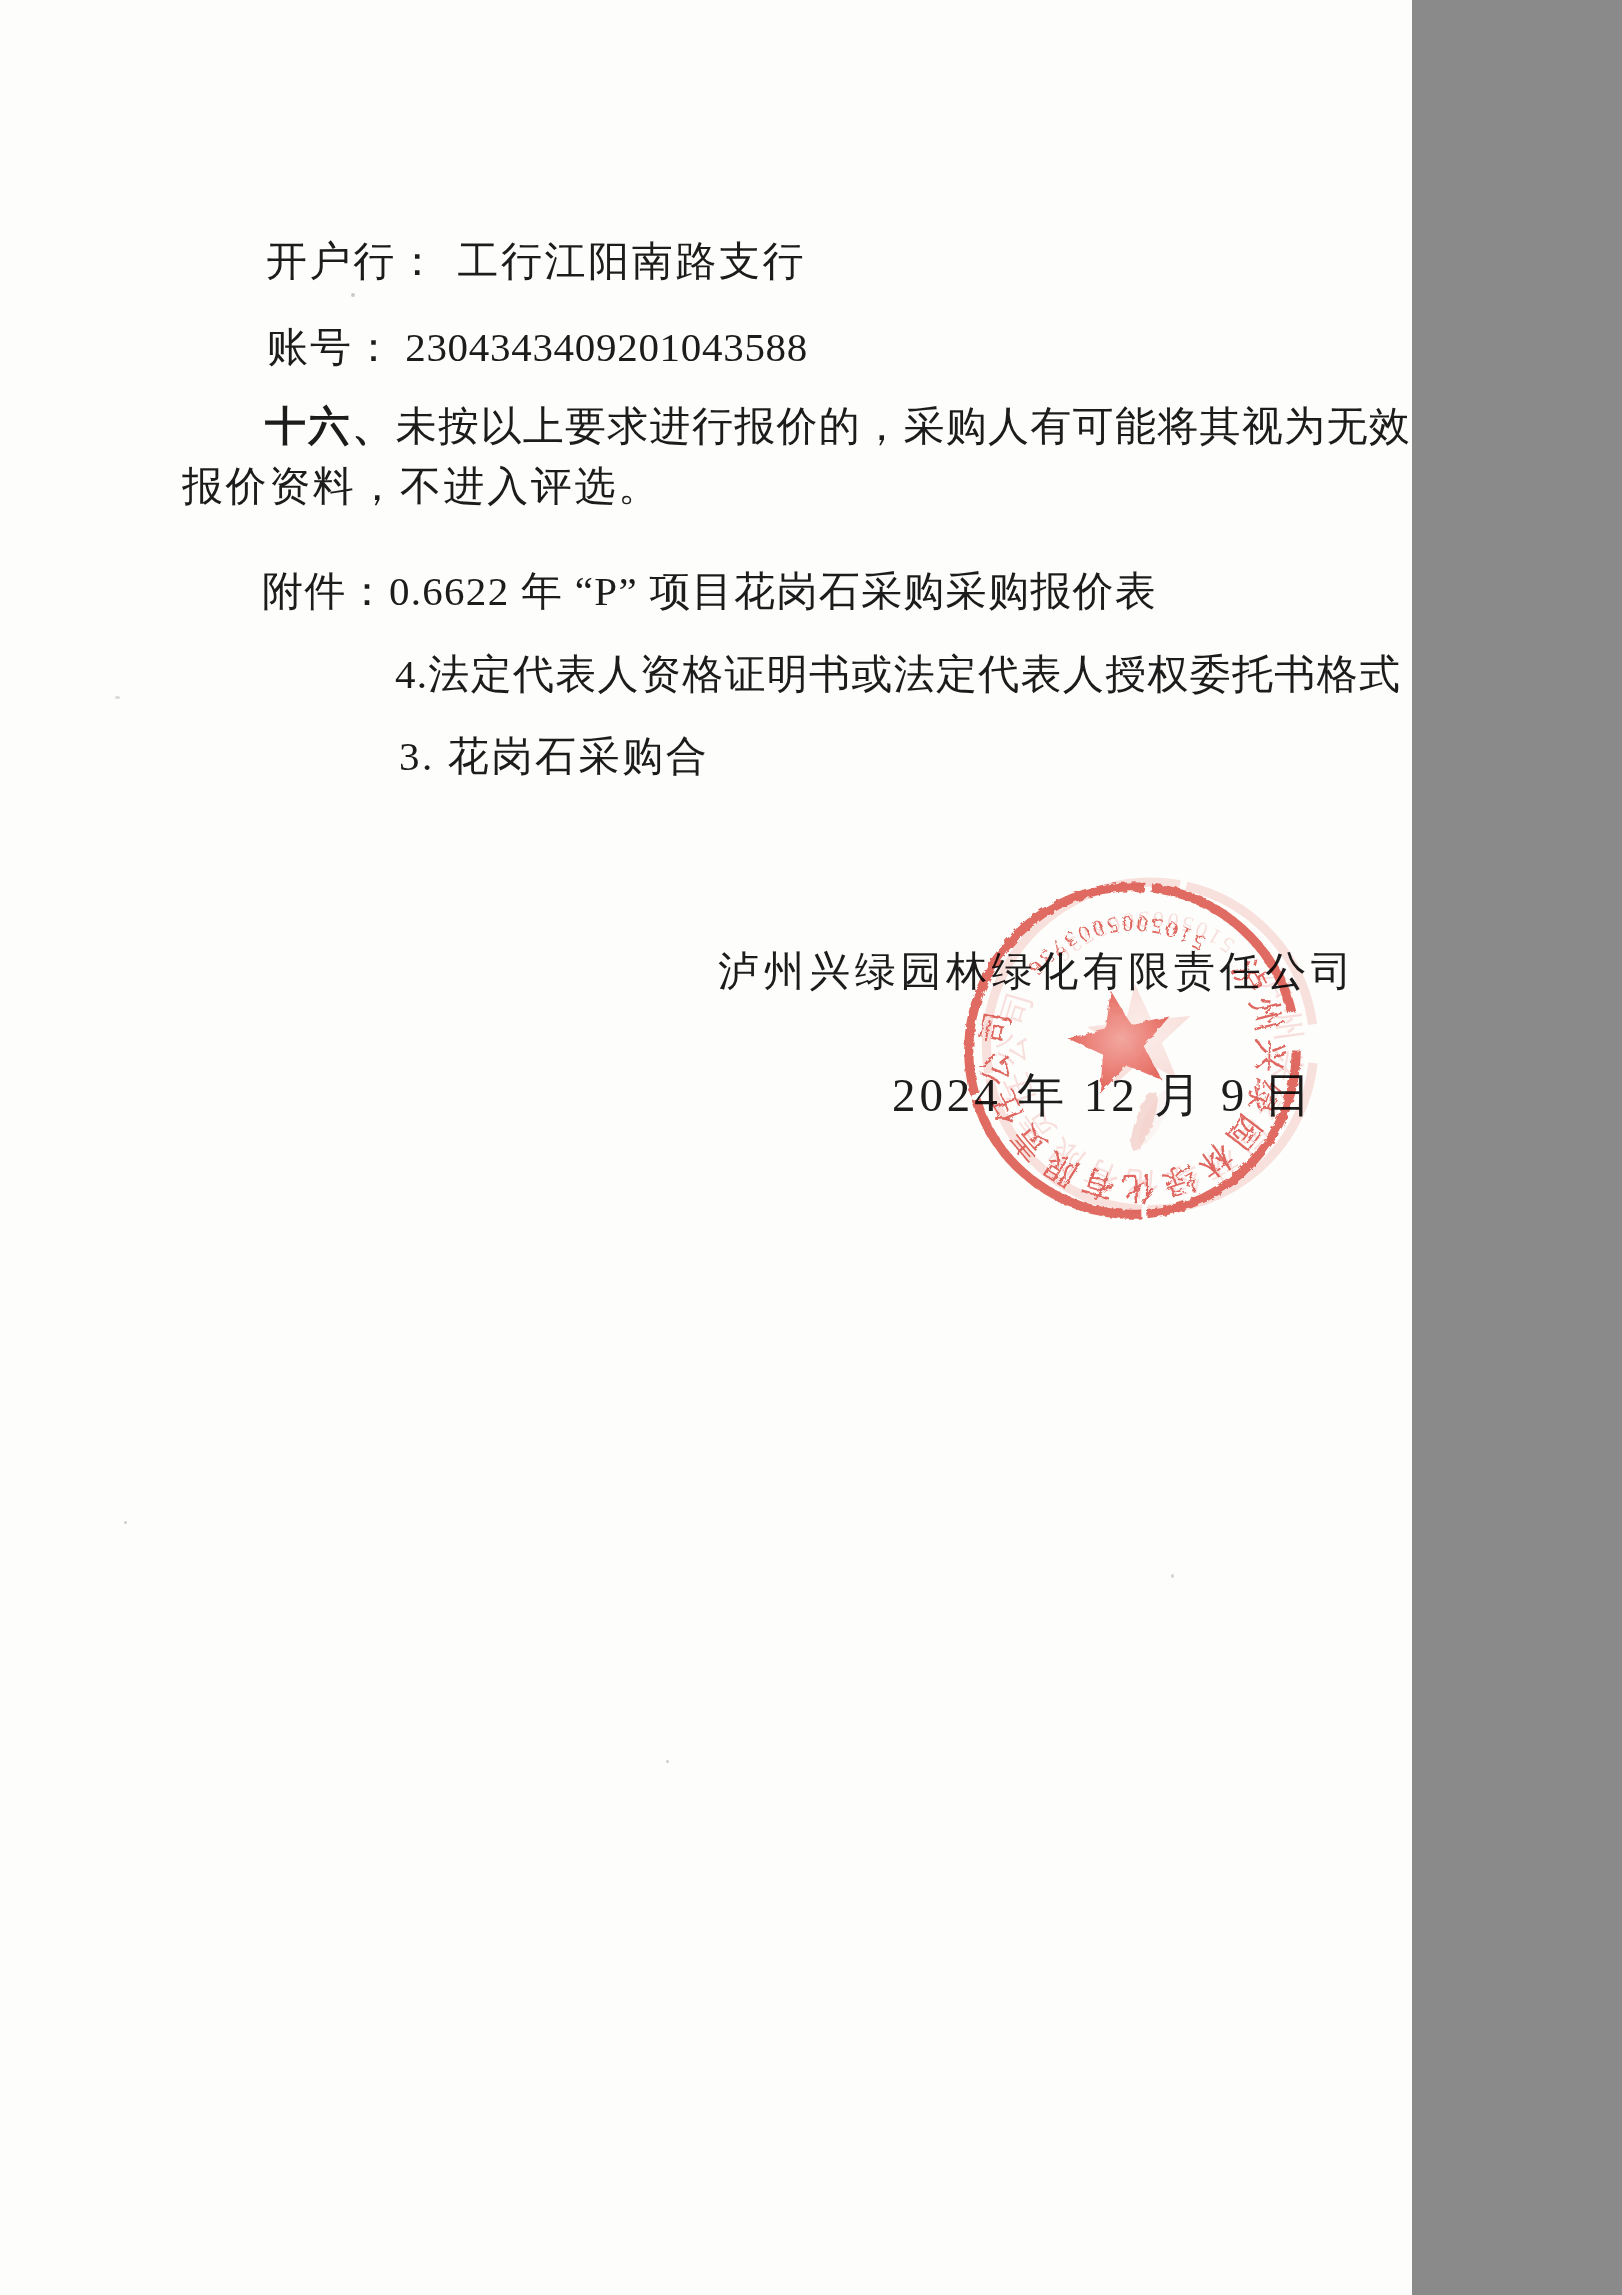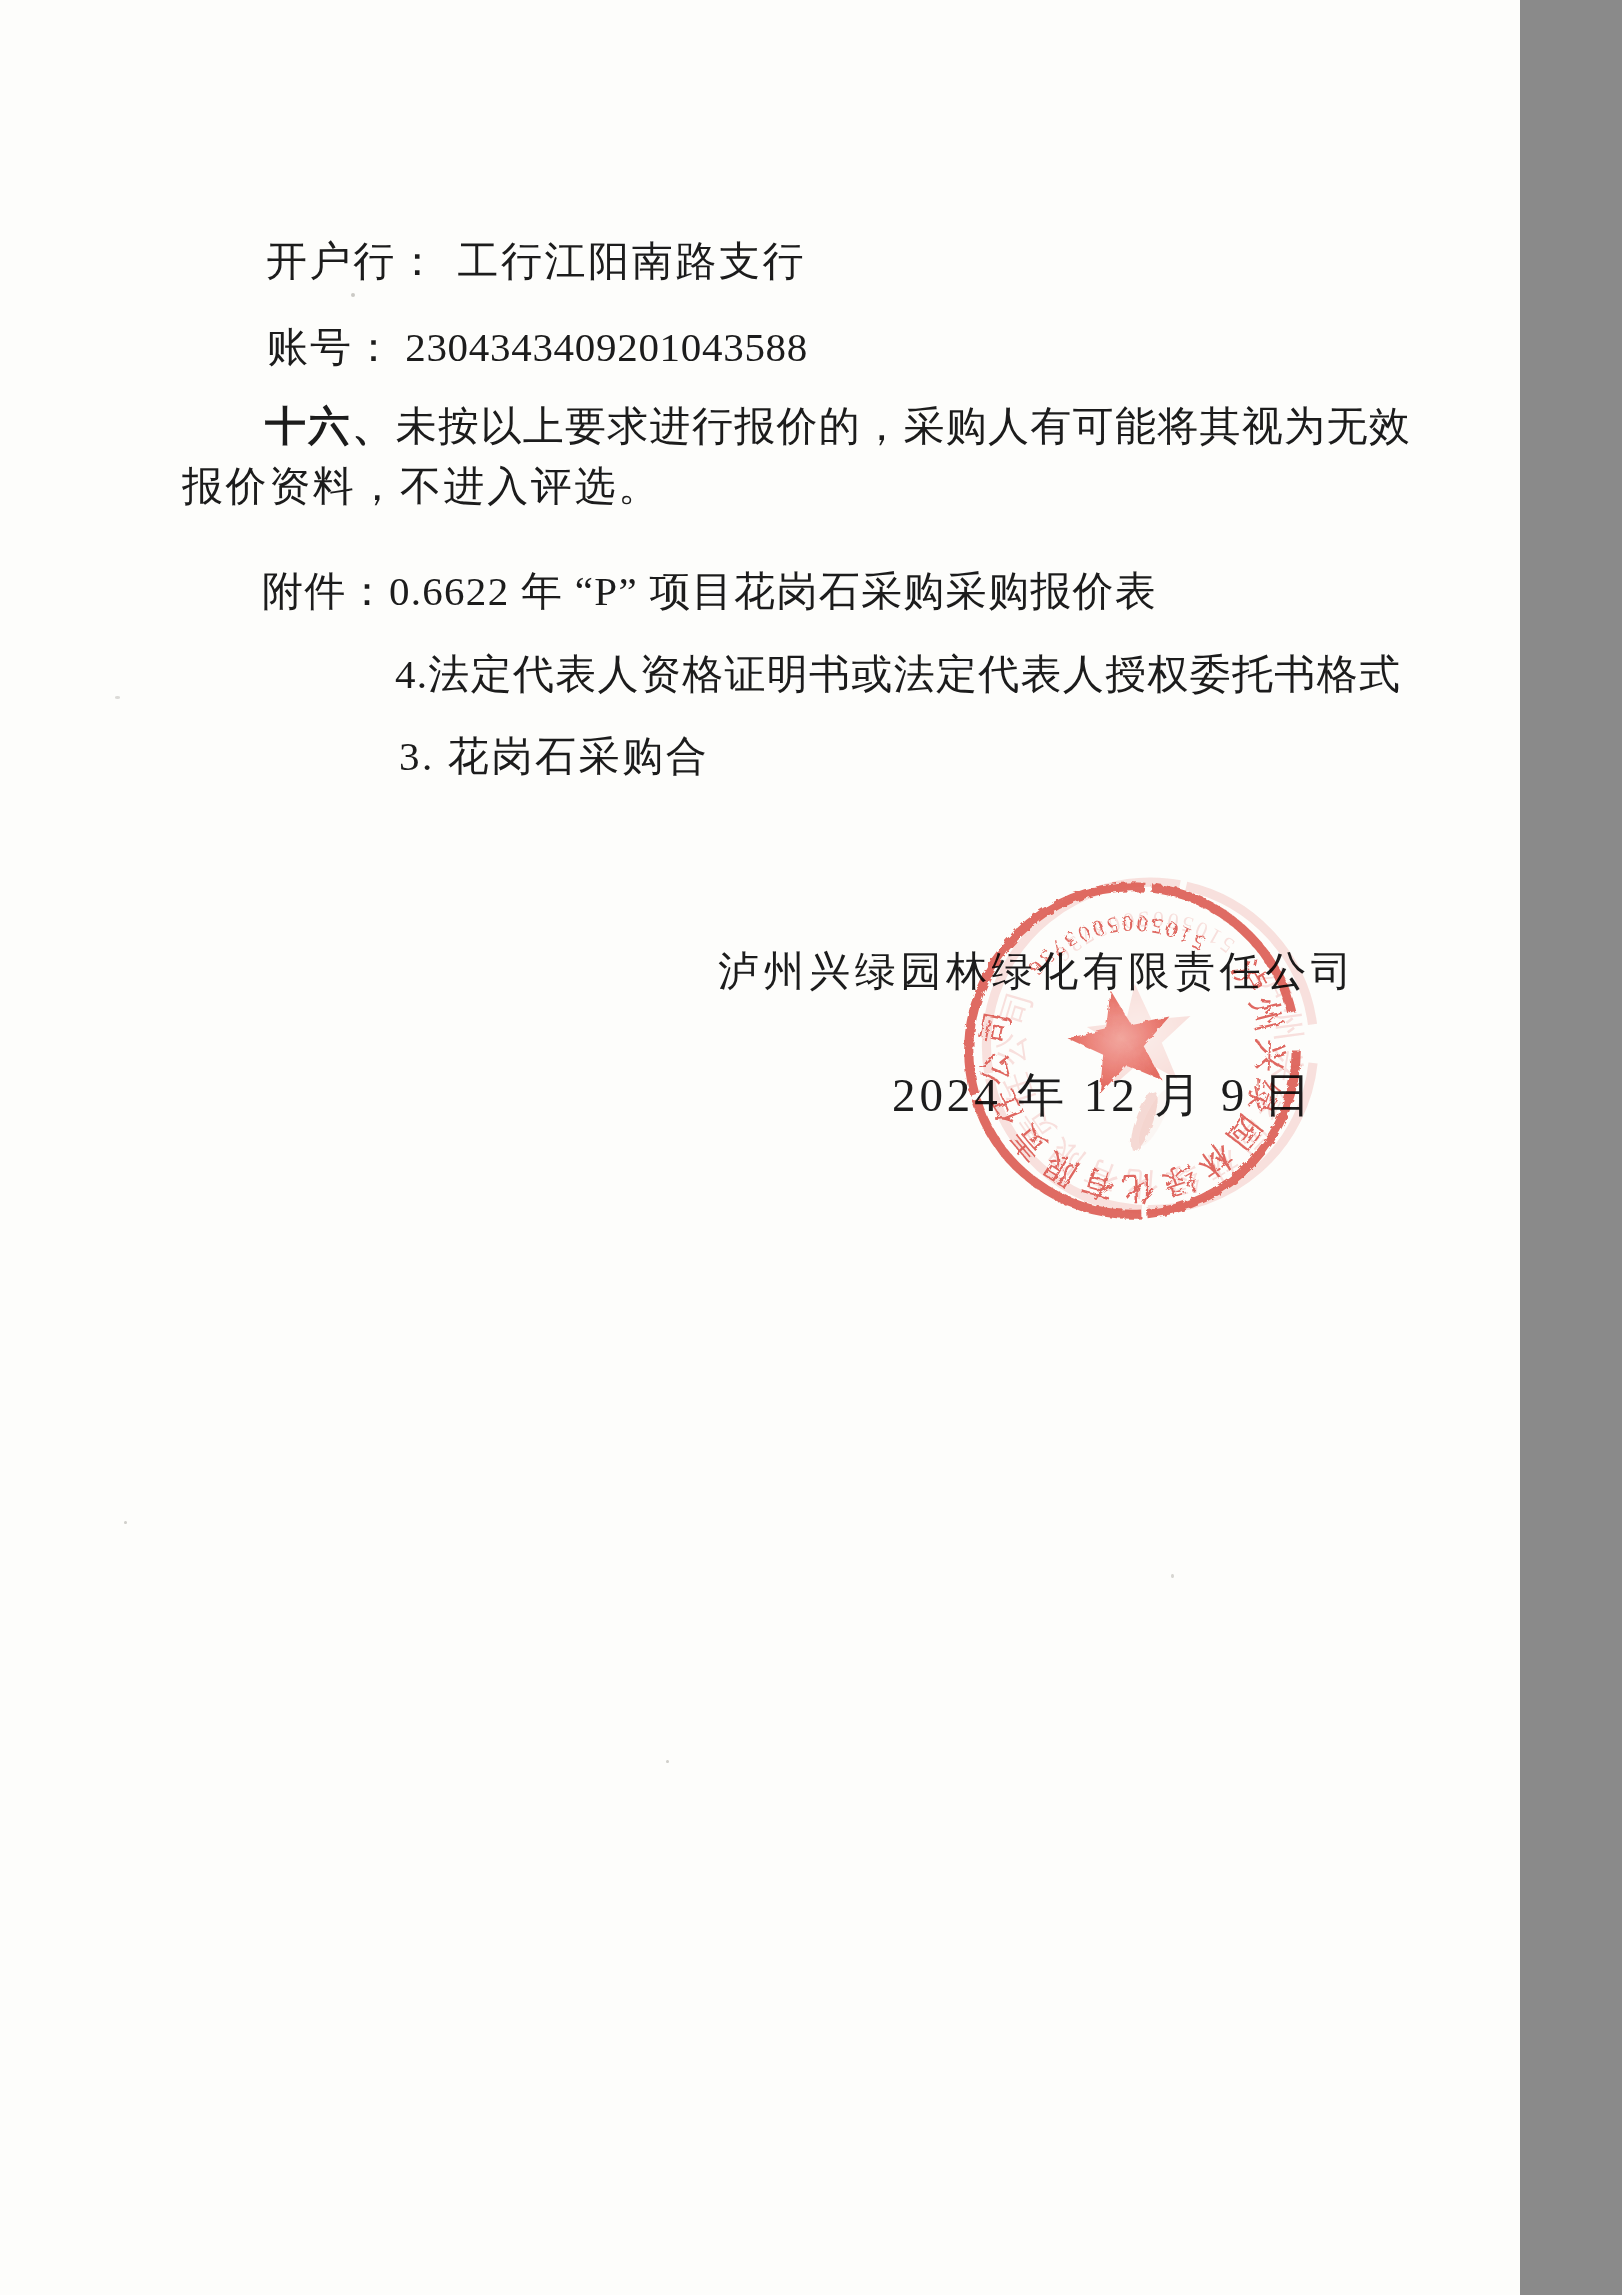"开户行： 工行江阳南路支行" .page { width: 1520px -> 1412px }
